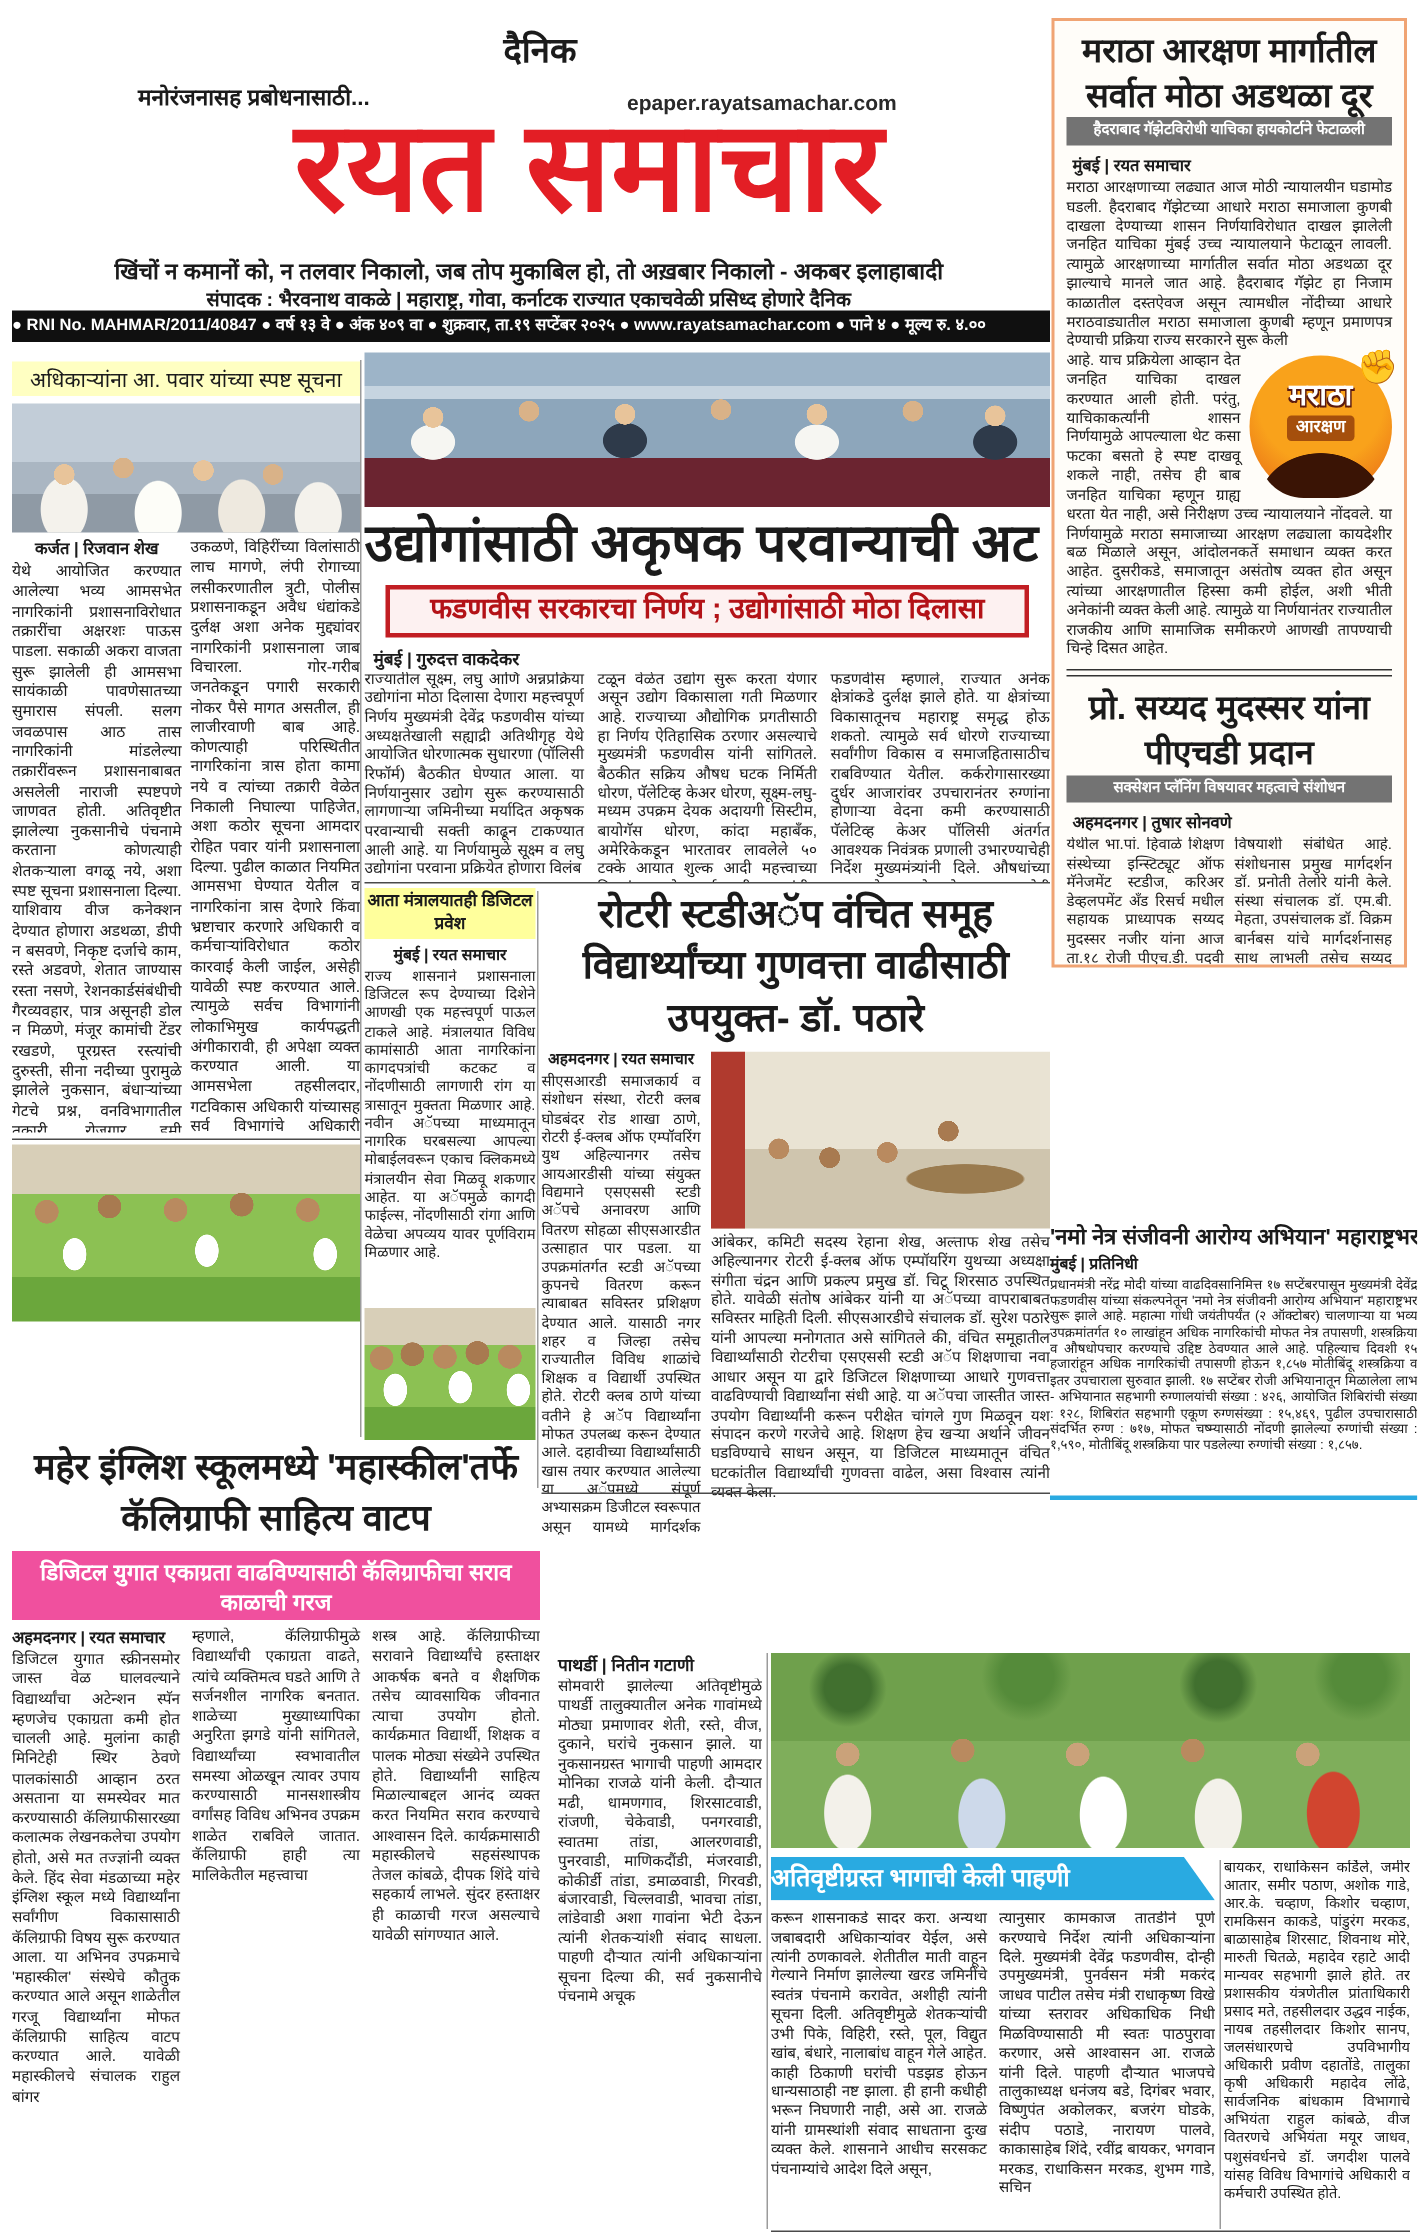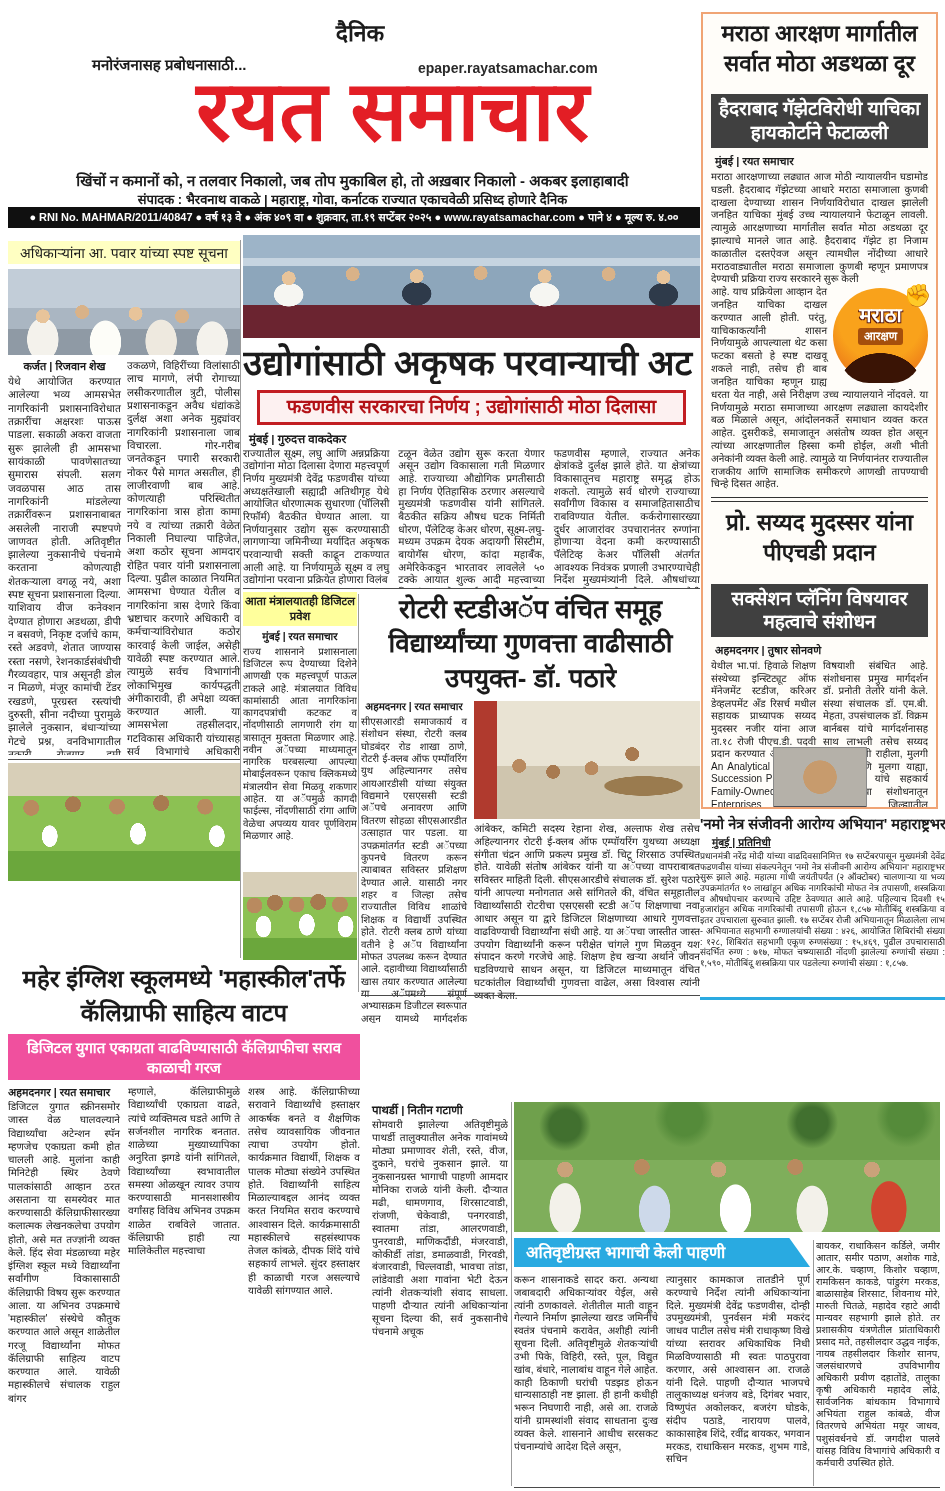"मराठा आरक्षण मार्गातील सर्वात मोठा" .rbox { height: 797px -> 633px }
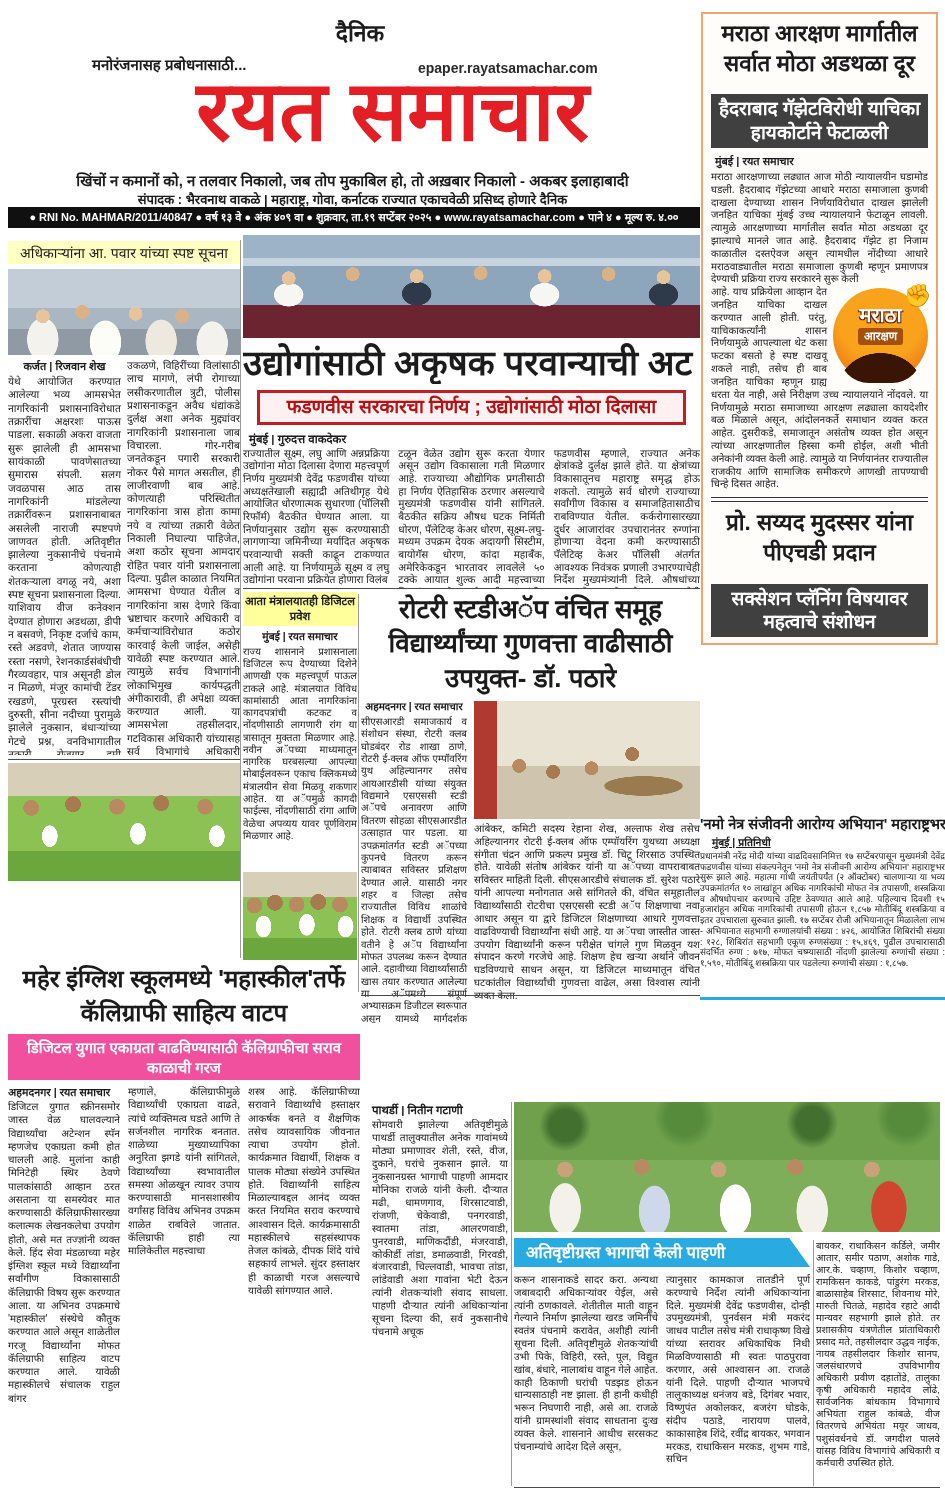"हैदराबाद गॅझेटविरोधी याचिका हायकोर्टाने" .osub { background: #404040 -> #737373; font-size: 19px -> 10px; margin-top: 16px -> 0 }
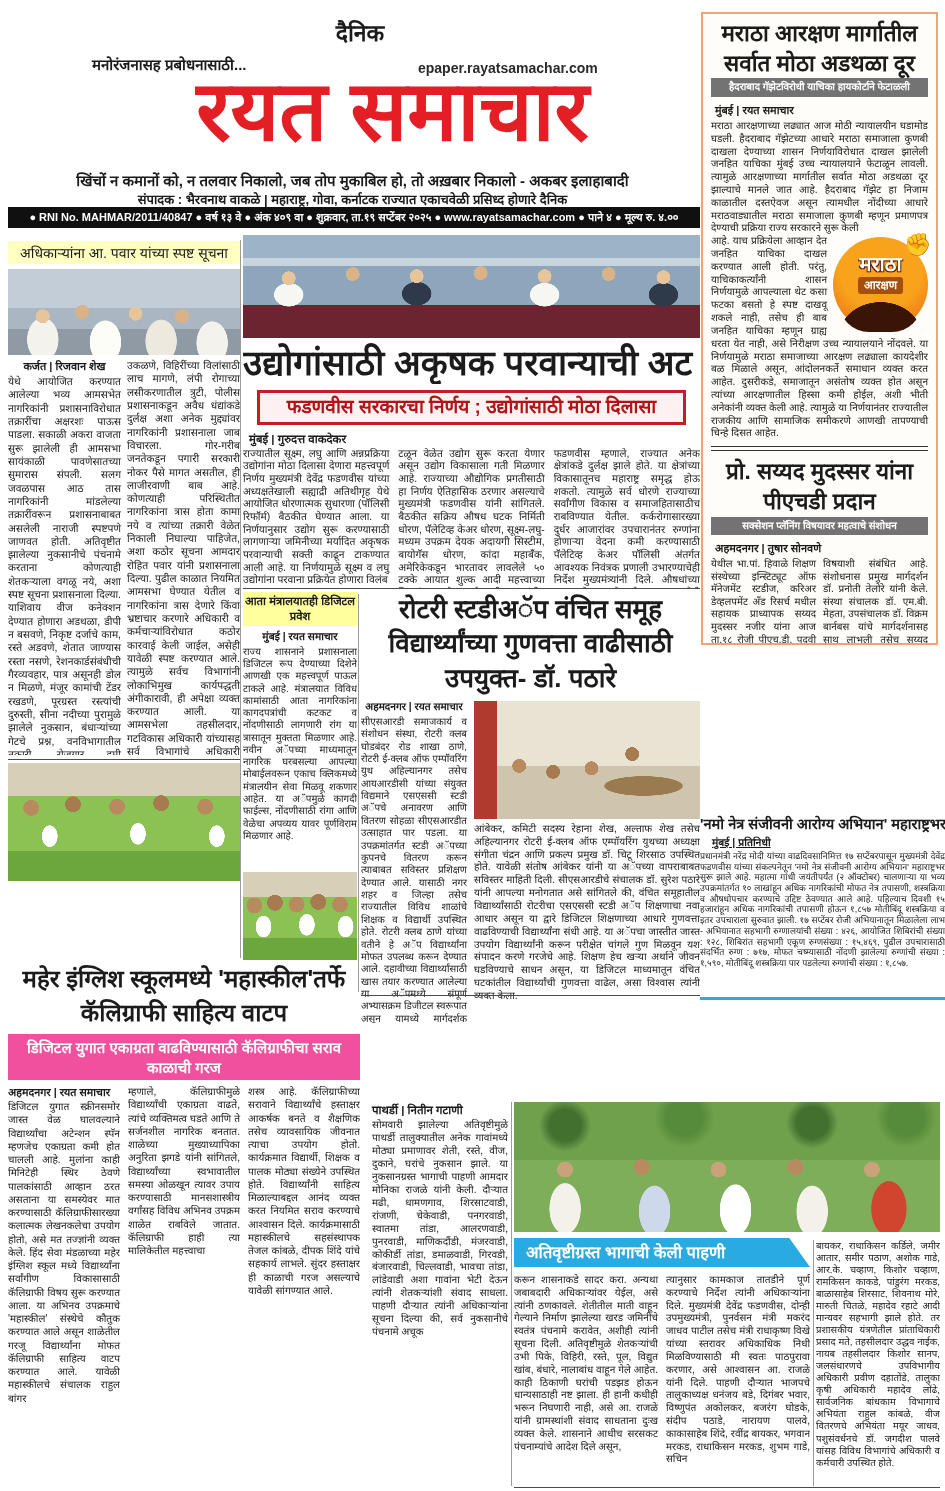"● RNI No. MAHMAR/2011/40847 ●" .infobar { text-align: center -> left }
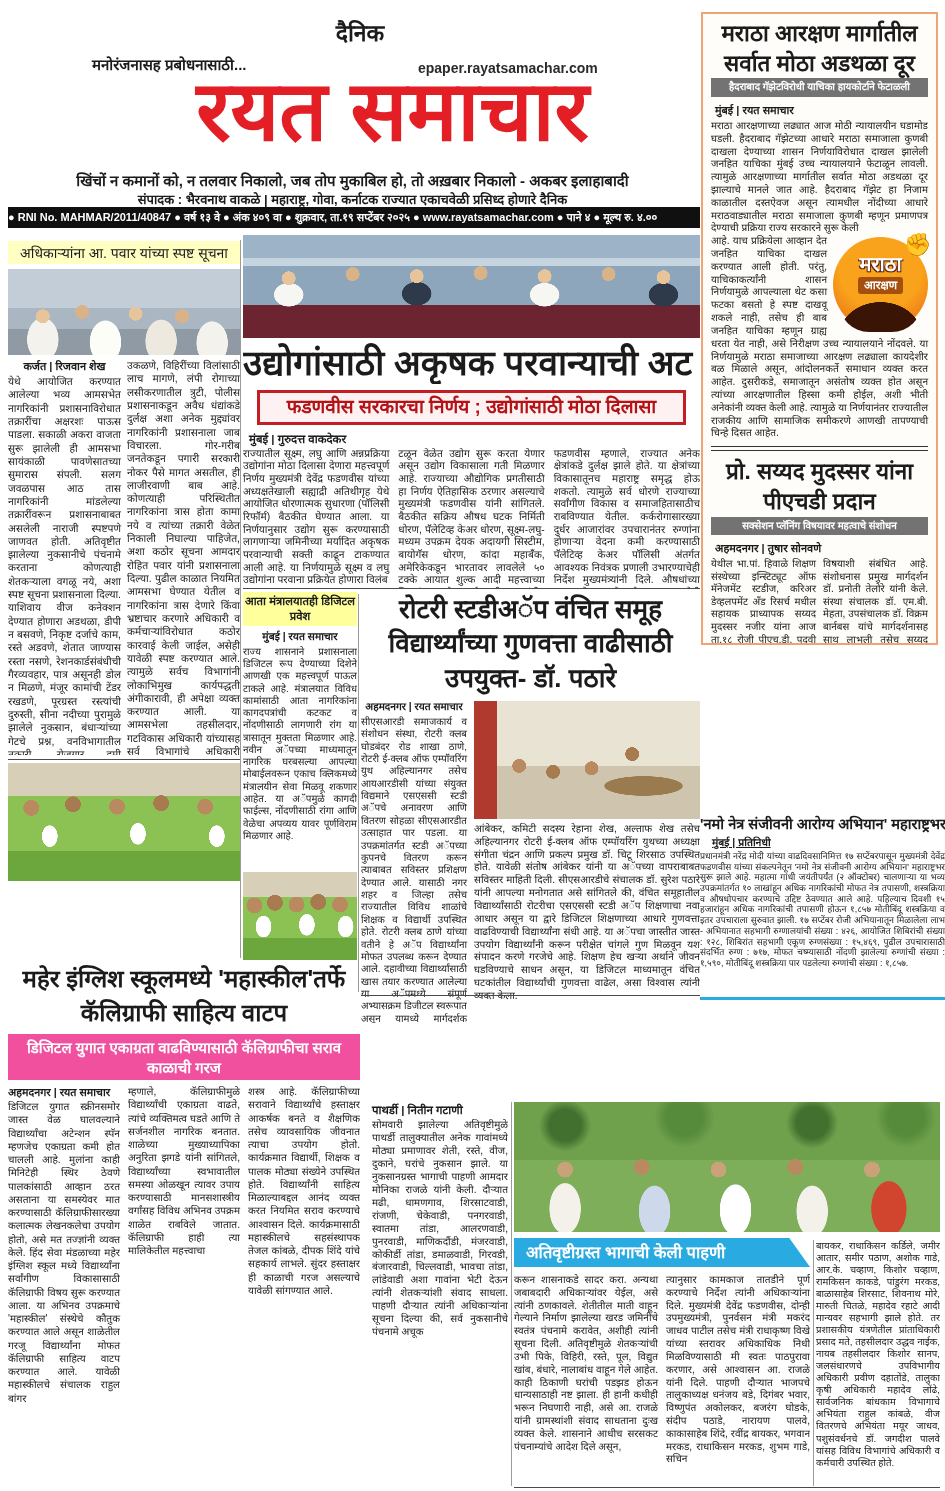"मुंबई | प्रतिनिधी" .namo .by { margin: 2px 0 2px 12px -> 2px 0 2px 0; text-decoration: underline -> none }
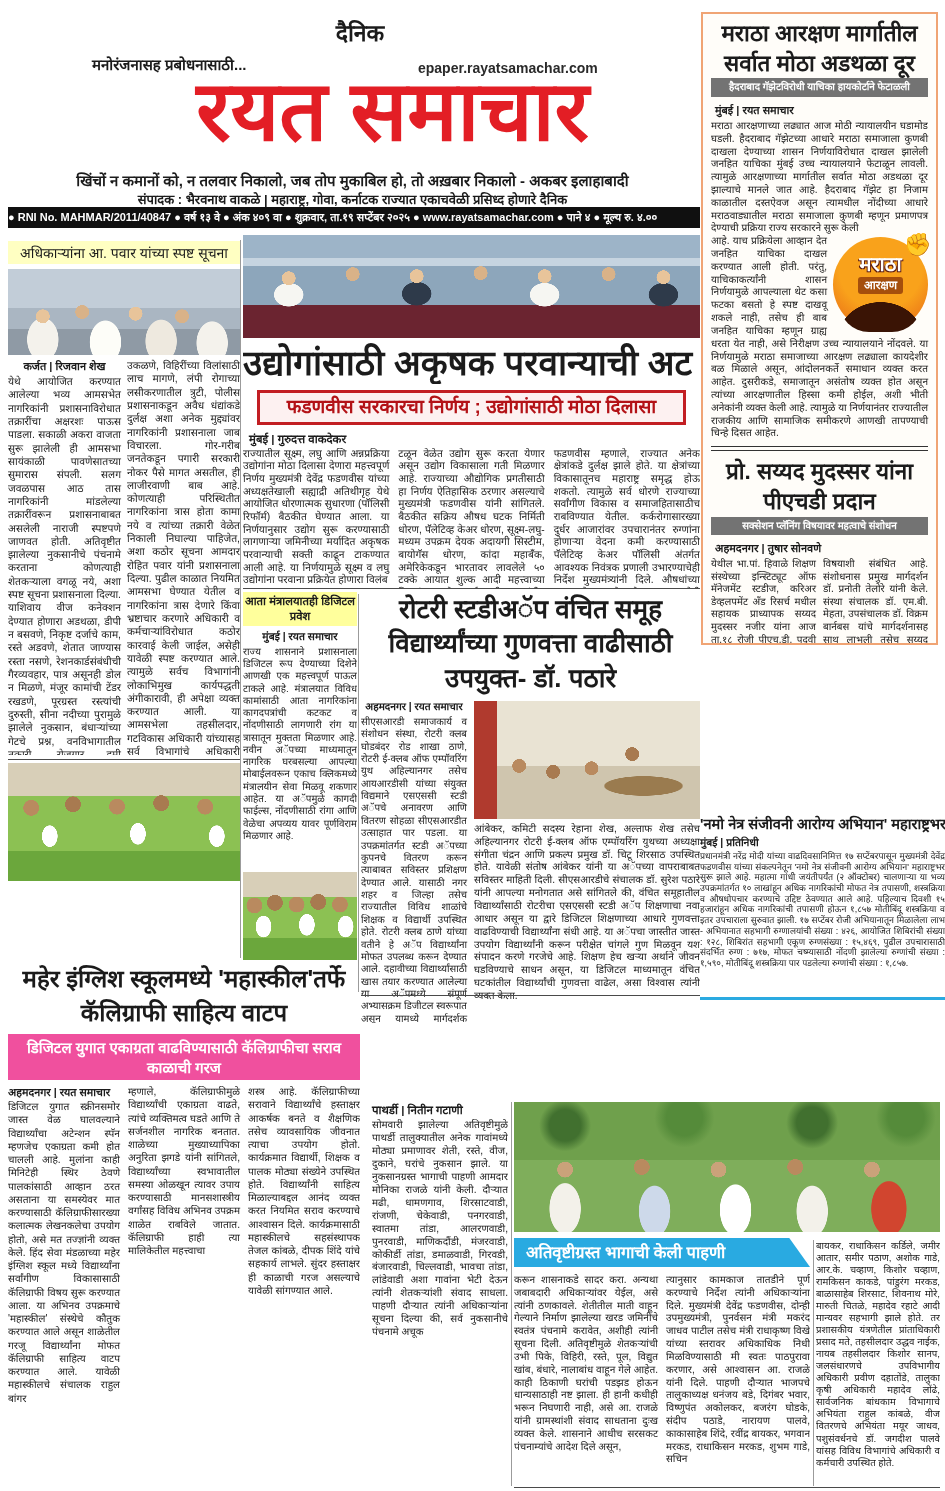"अतिवृष्टीग्रस्त भागाची केली पाहणी" .banner { padding-left: 12px -> none }
